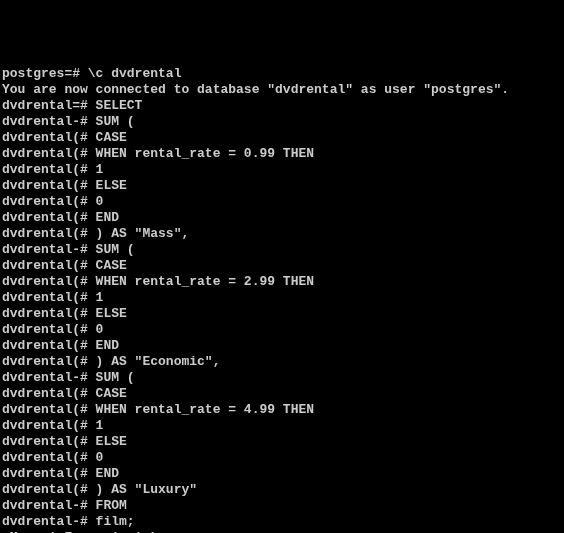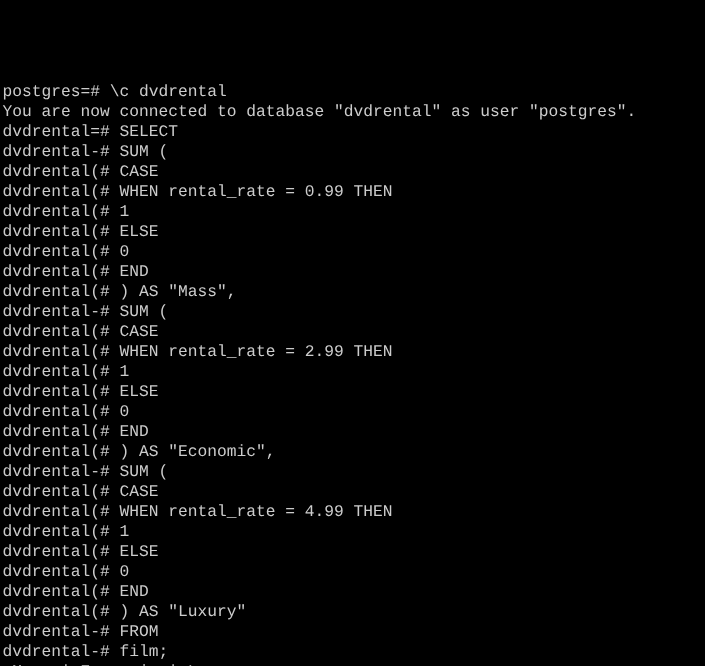"postgres=# \c dvdrental" .line { font-weight: none -> bold }
